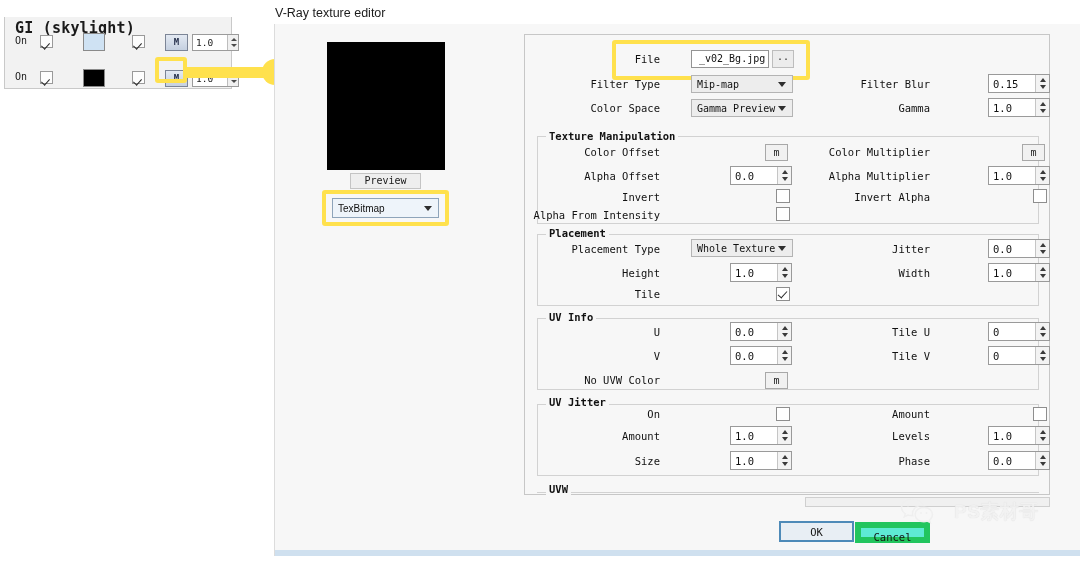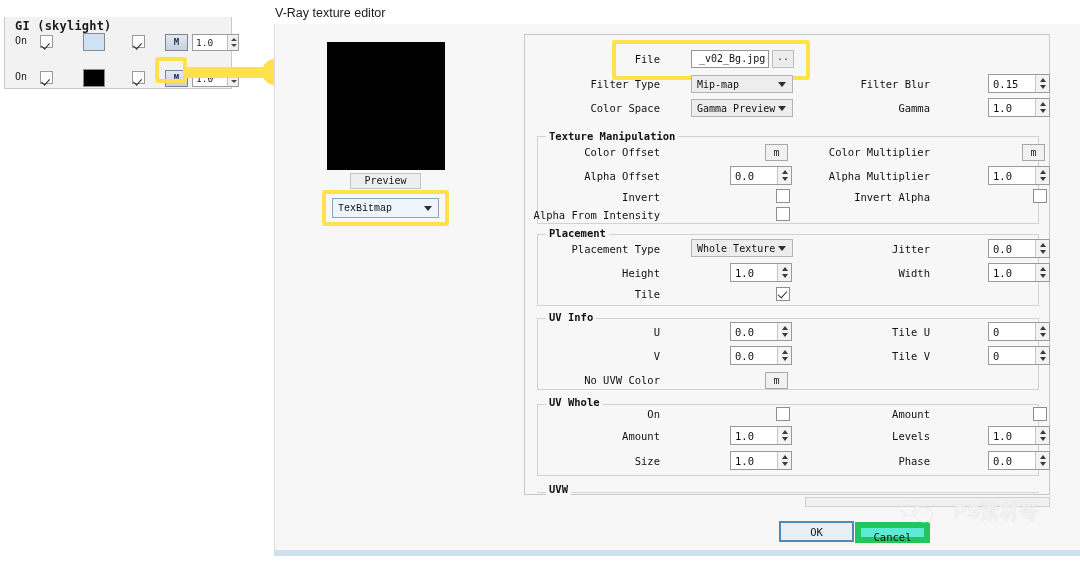"GI (skylight)" .lp-title { font-size: 12px -> 15px }
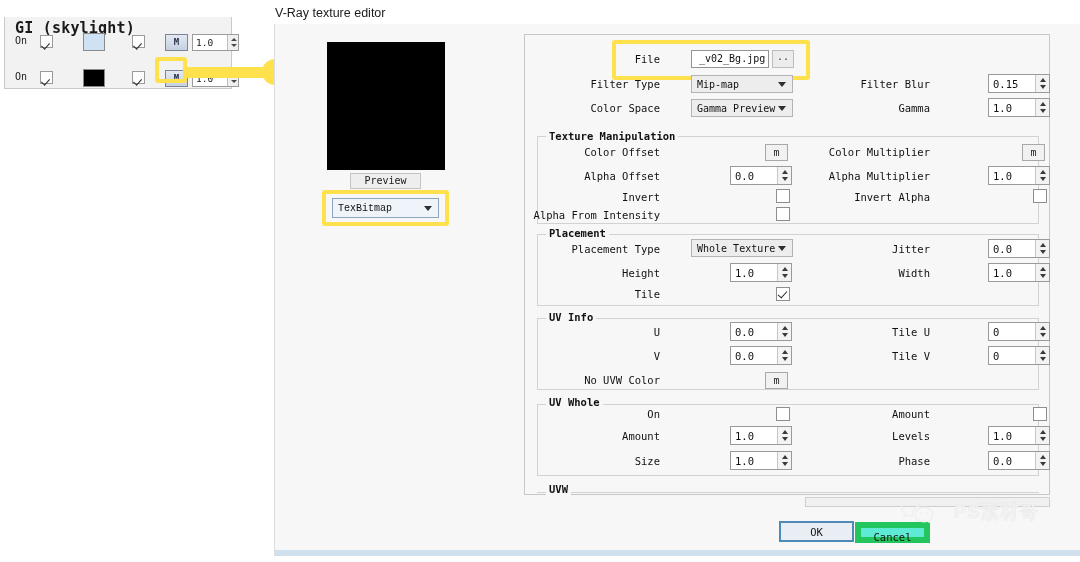"TexBitmap" .type-combo .lbl { font-family: Liberation Mono, monospace -> Liberation Sans, sans-serif }
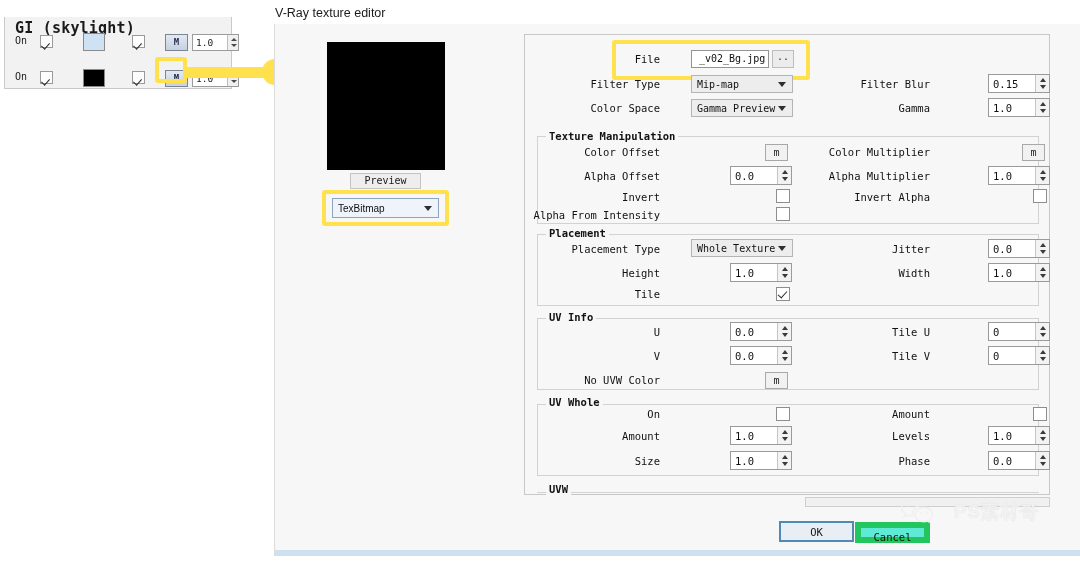"UV Whole" div.sec-label { text: Whole -> Jitter }
